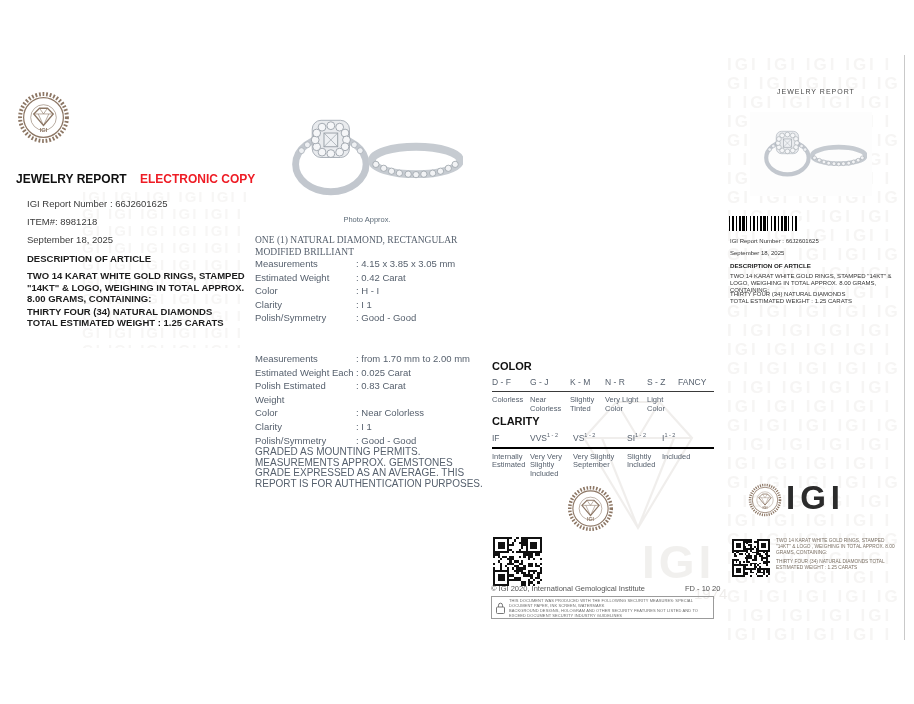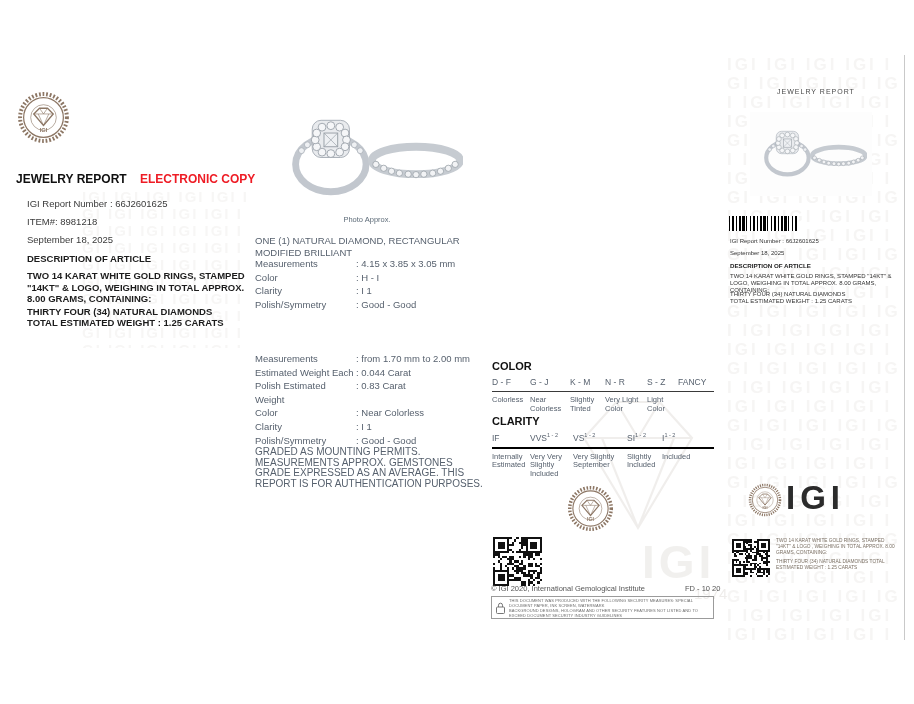"ONE (1) NATURAL DIAMOND, RECTANGULAR" .sec-h { font-family: none -> Liberation Serif, serif }
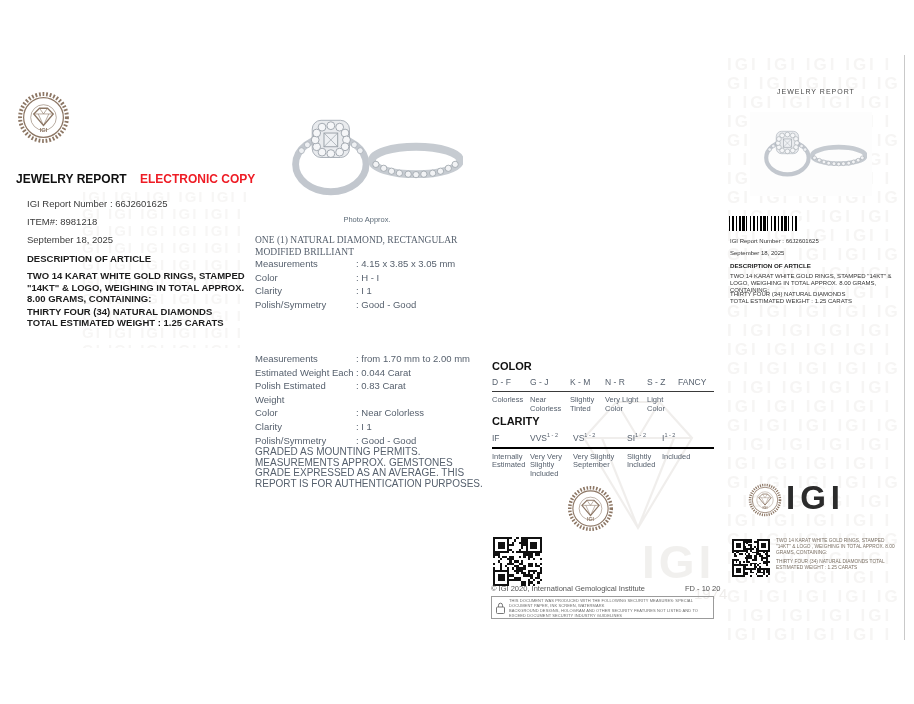"Estimated Weight" div.drow { html: none -> <div> <span>Estimated Weight</span> <span>0.42 Carat</span> </div> }
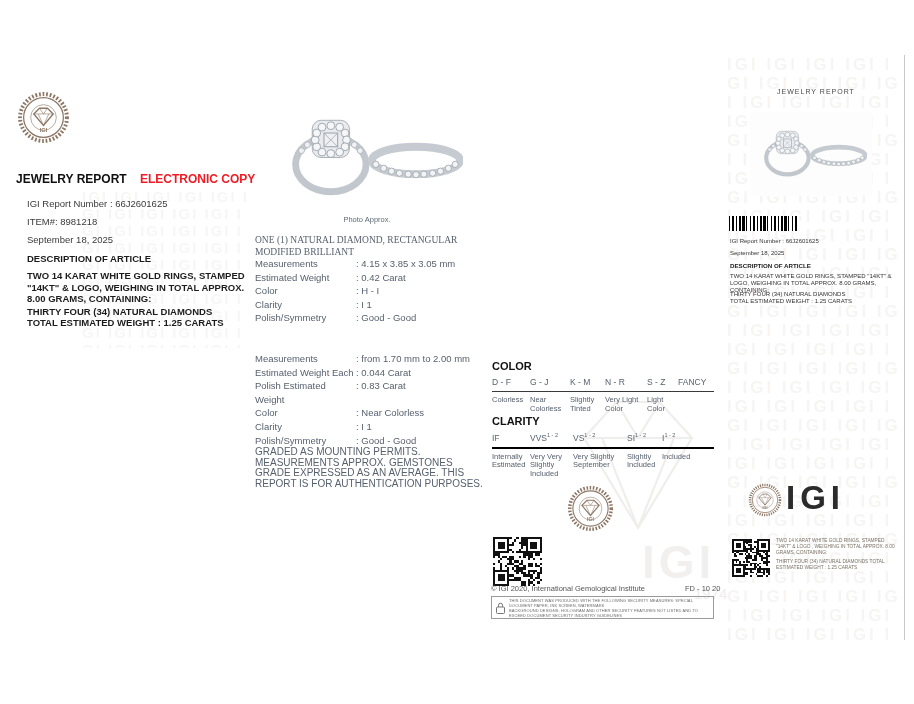"0.044 Carat" span.val { text: 0.044 -> 0.025 }
